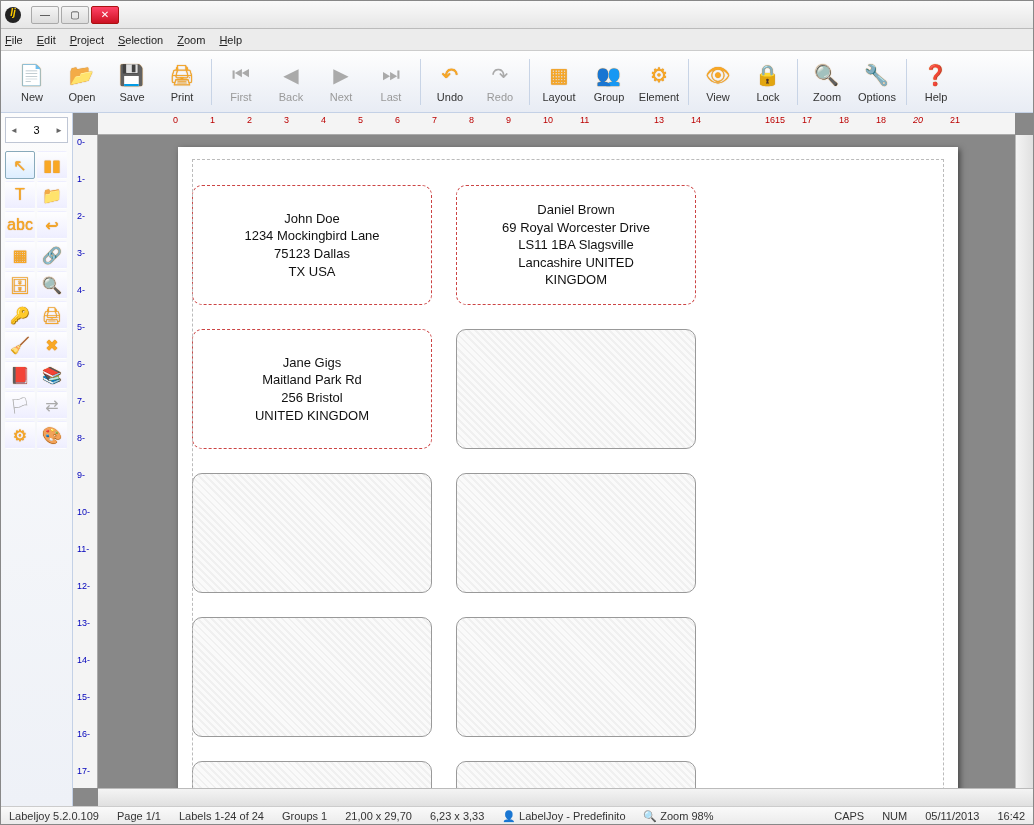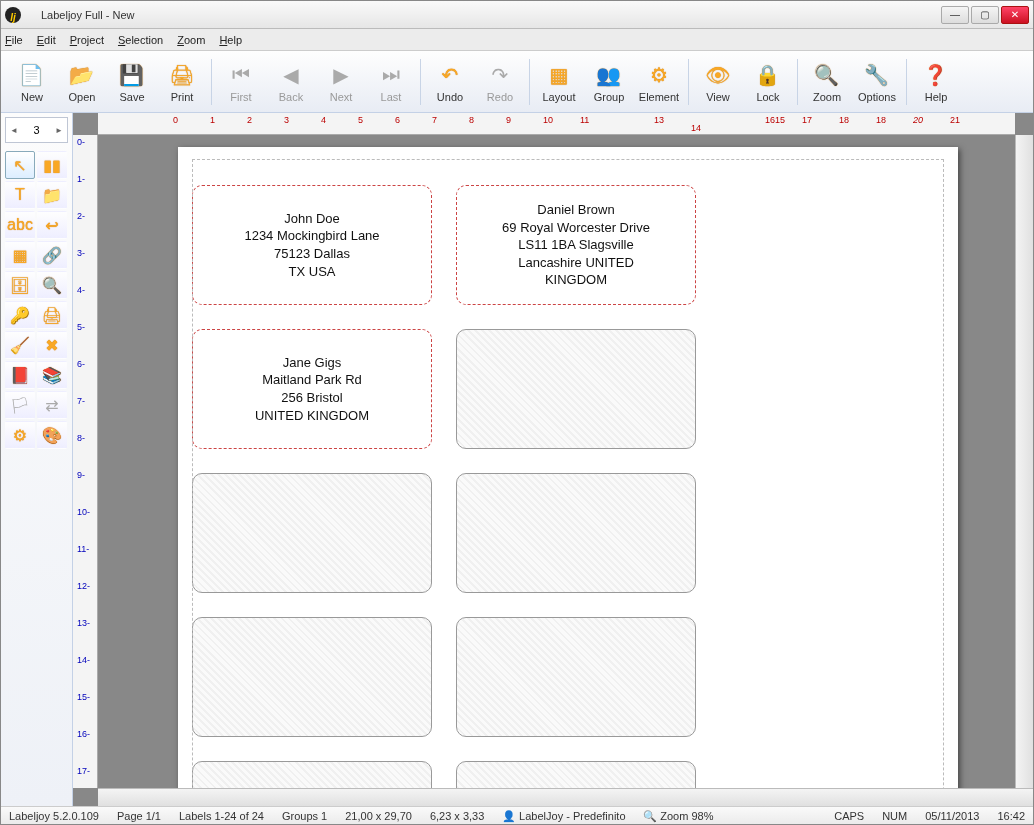"lj" .titlebar .appicon { align-items: flex-end -> flex-start; margin-right: 20px -> 10px }
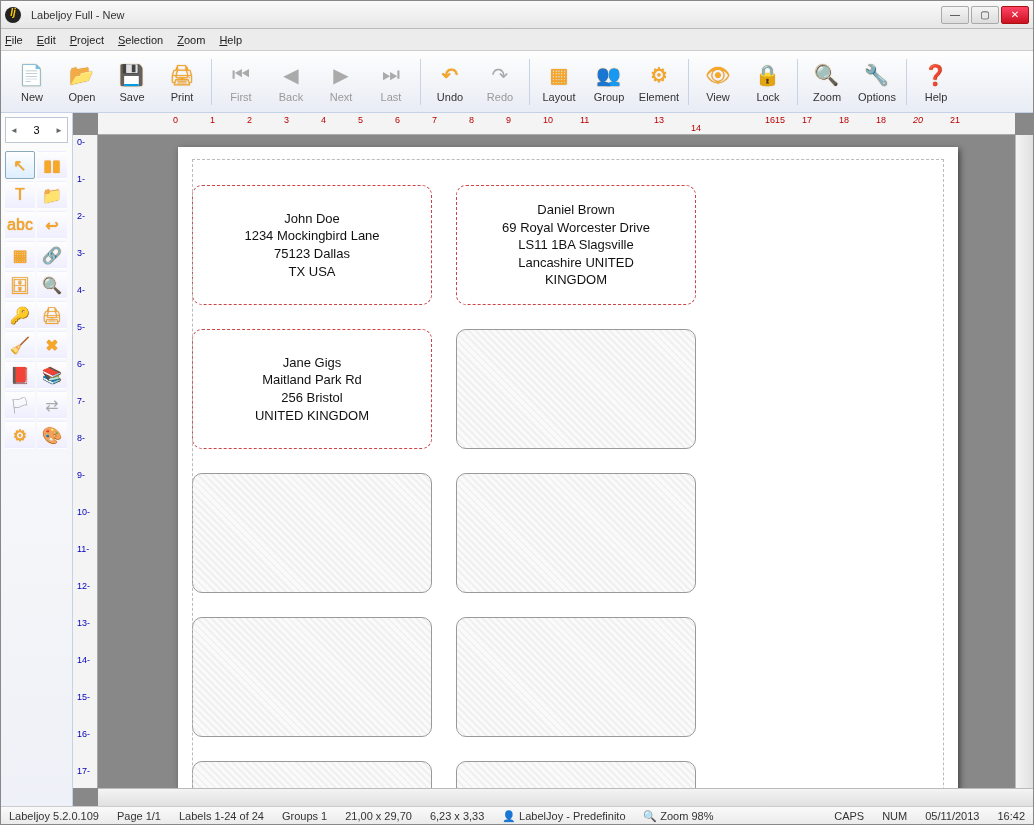"Labeljoy Full - New" div.title { html: <div>Labeljoy Full - New</div> -> none }
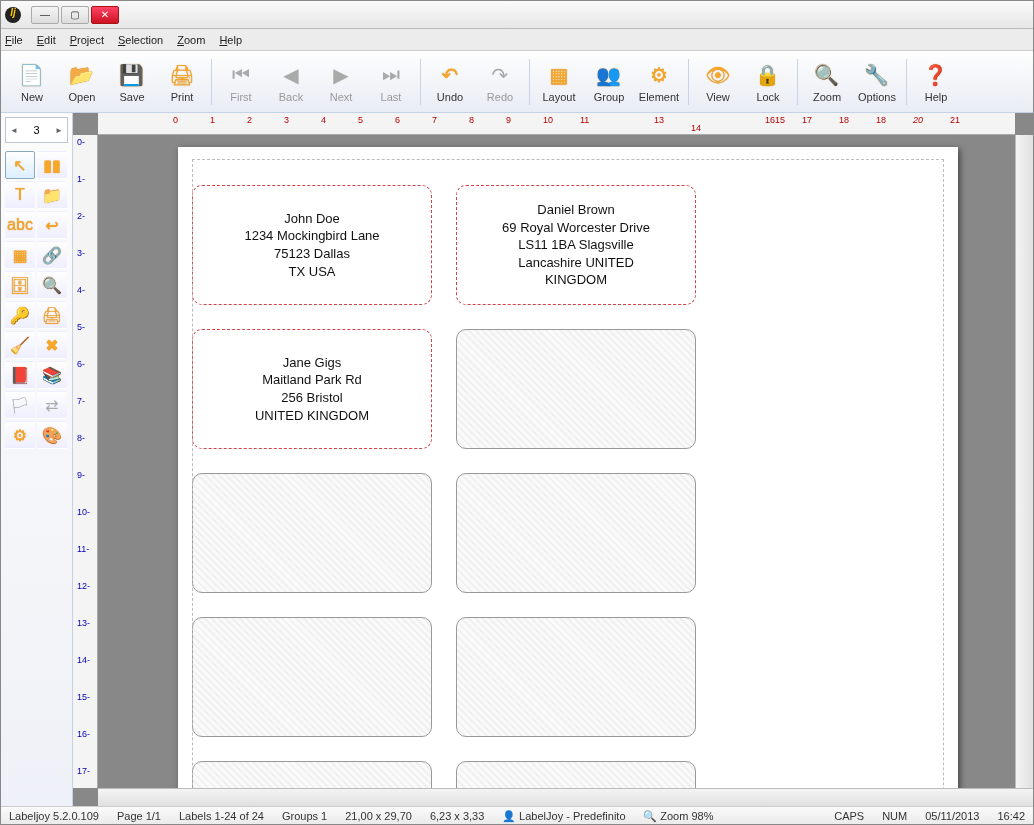"14" div.tick { margin-top: 8px -> none }
